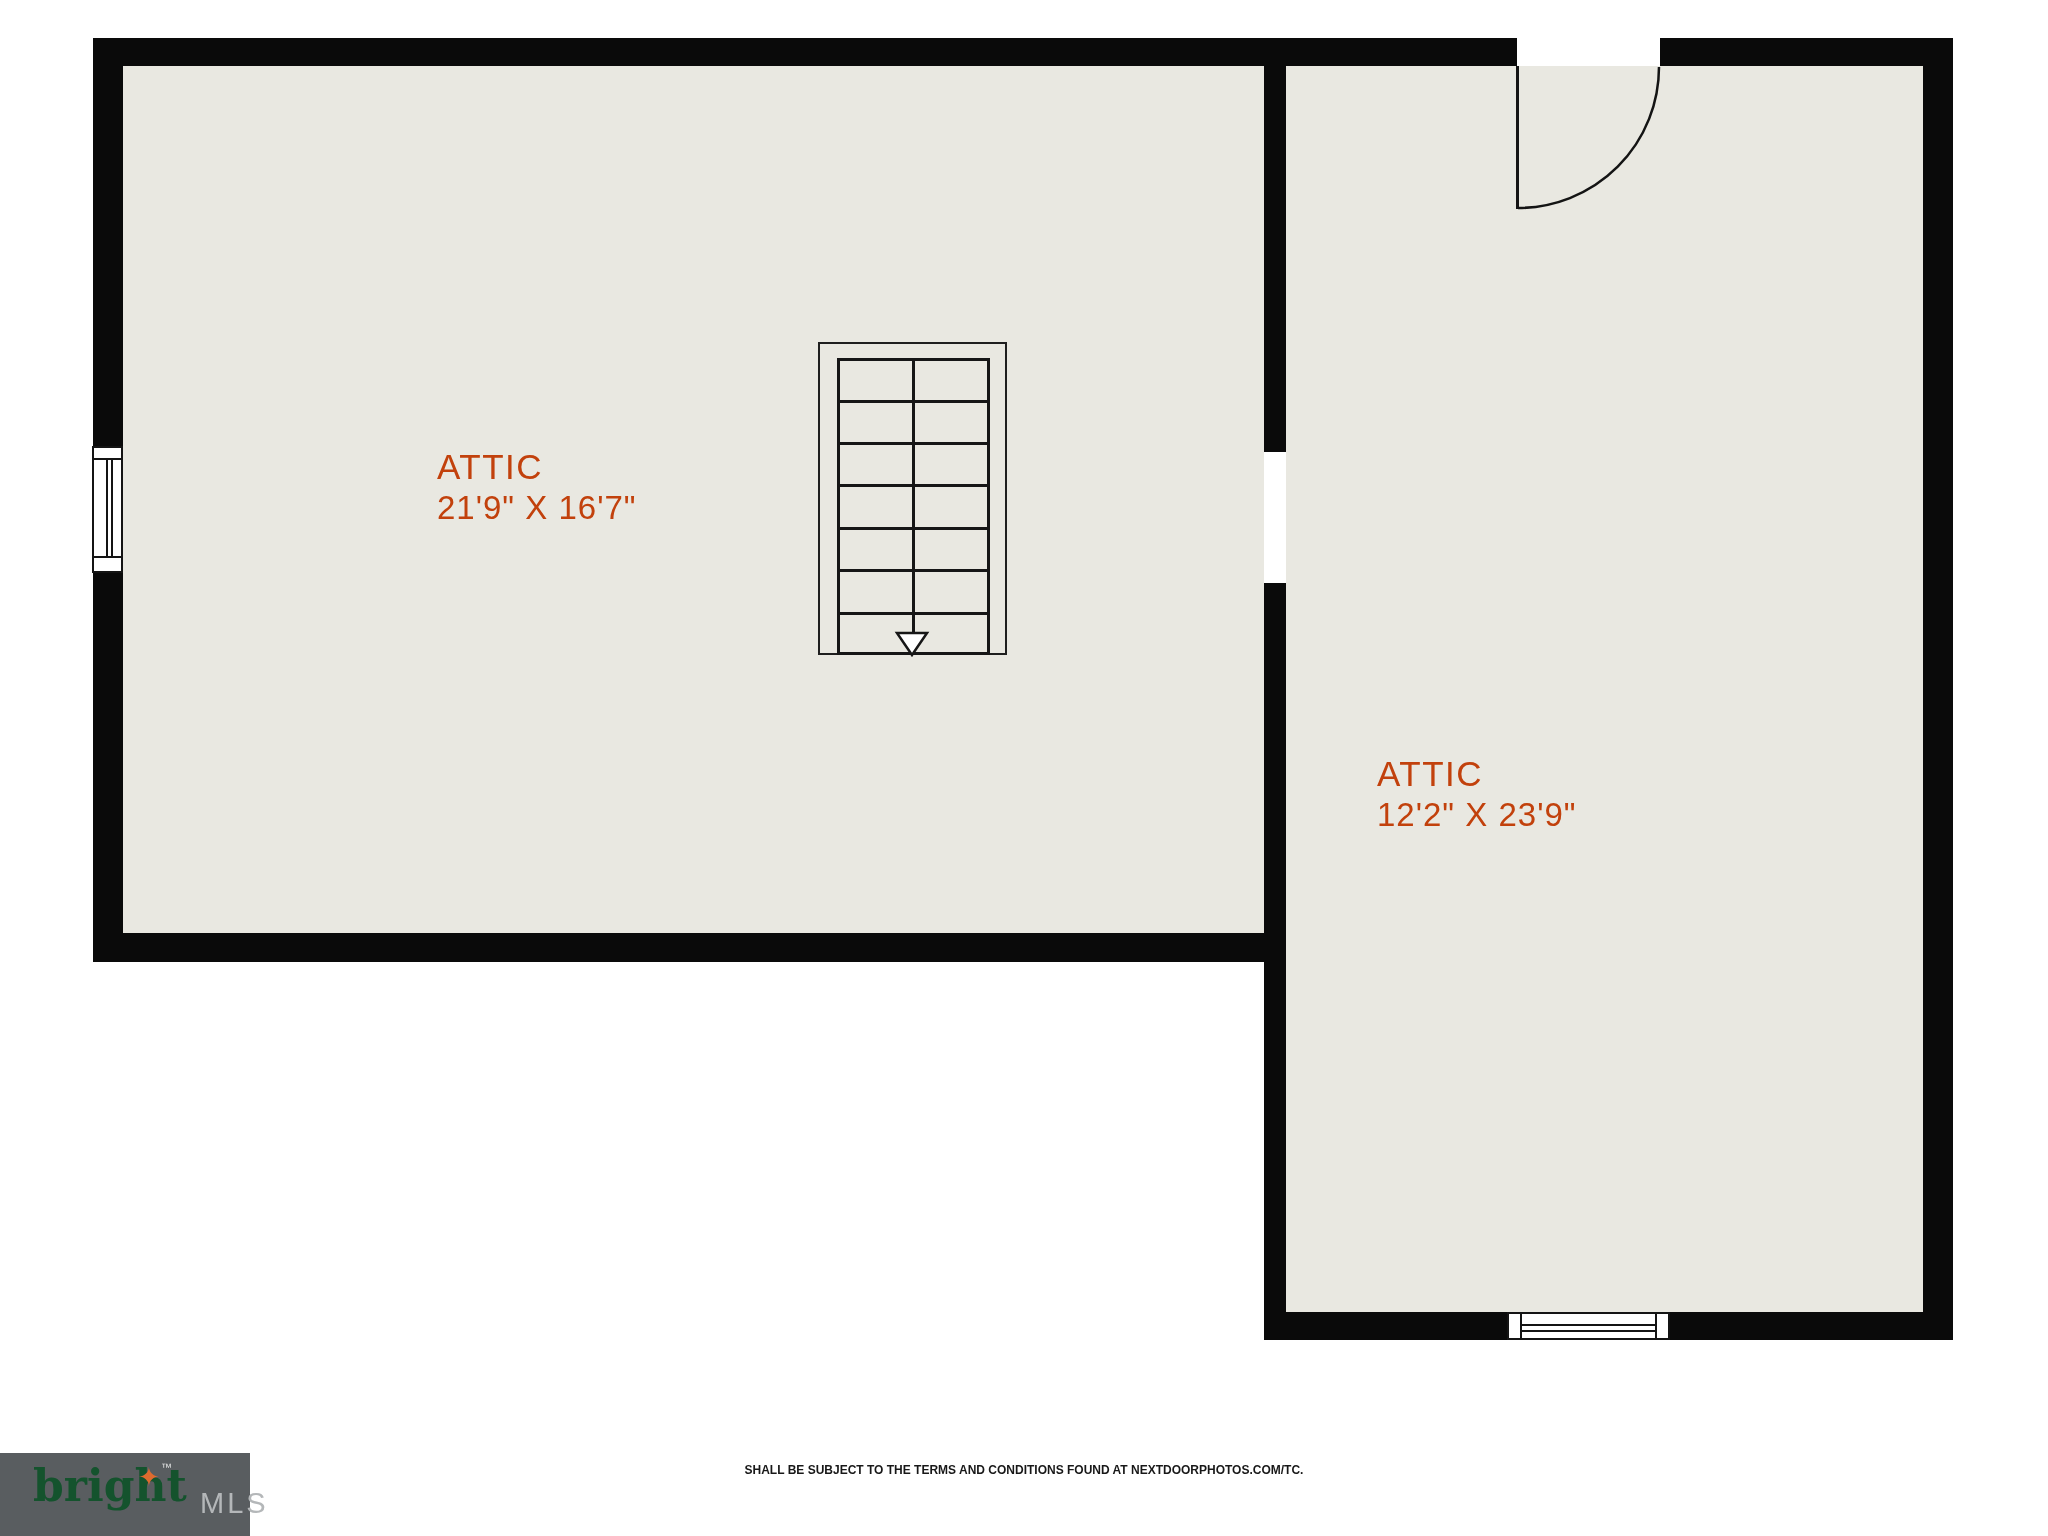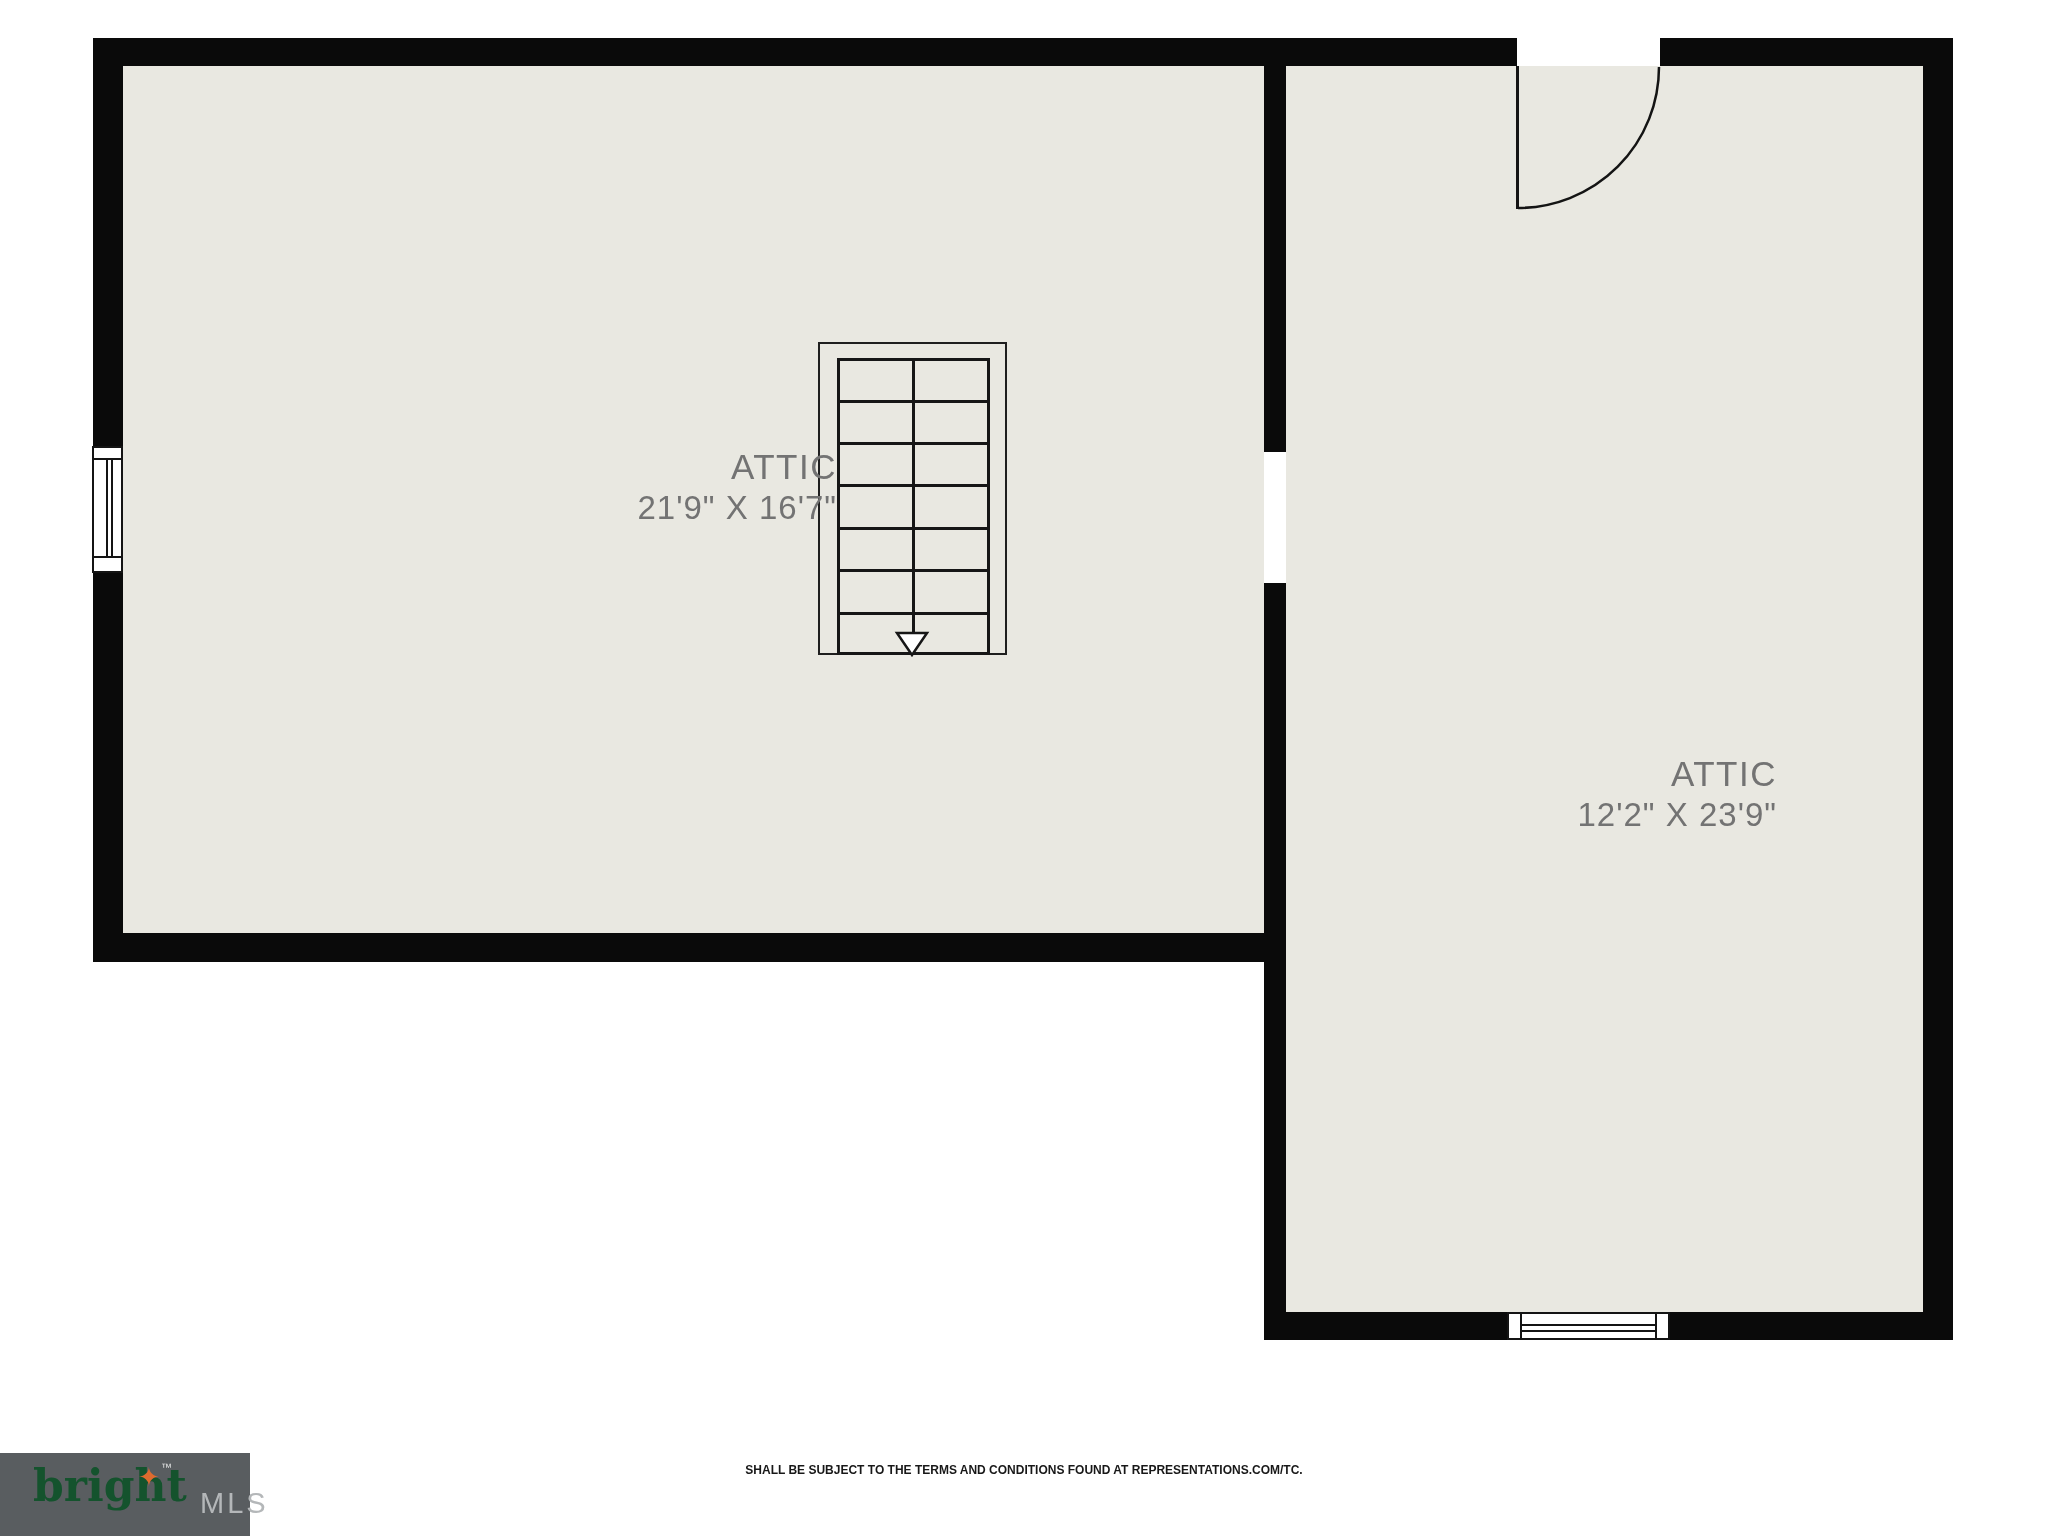"ATTIC" .room-label { color: #737373 -> #c2410c; text-align: right -> left }
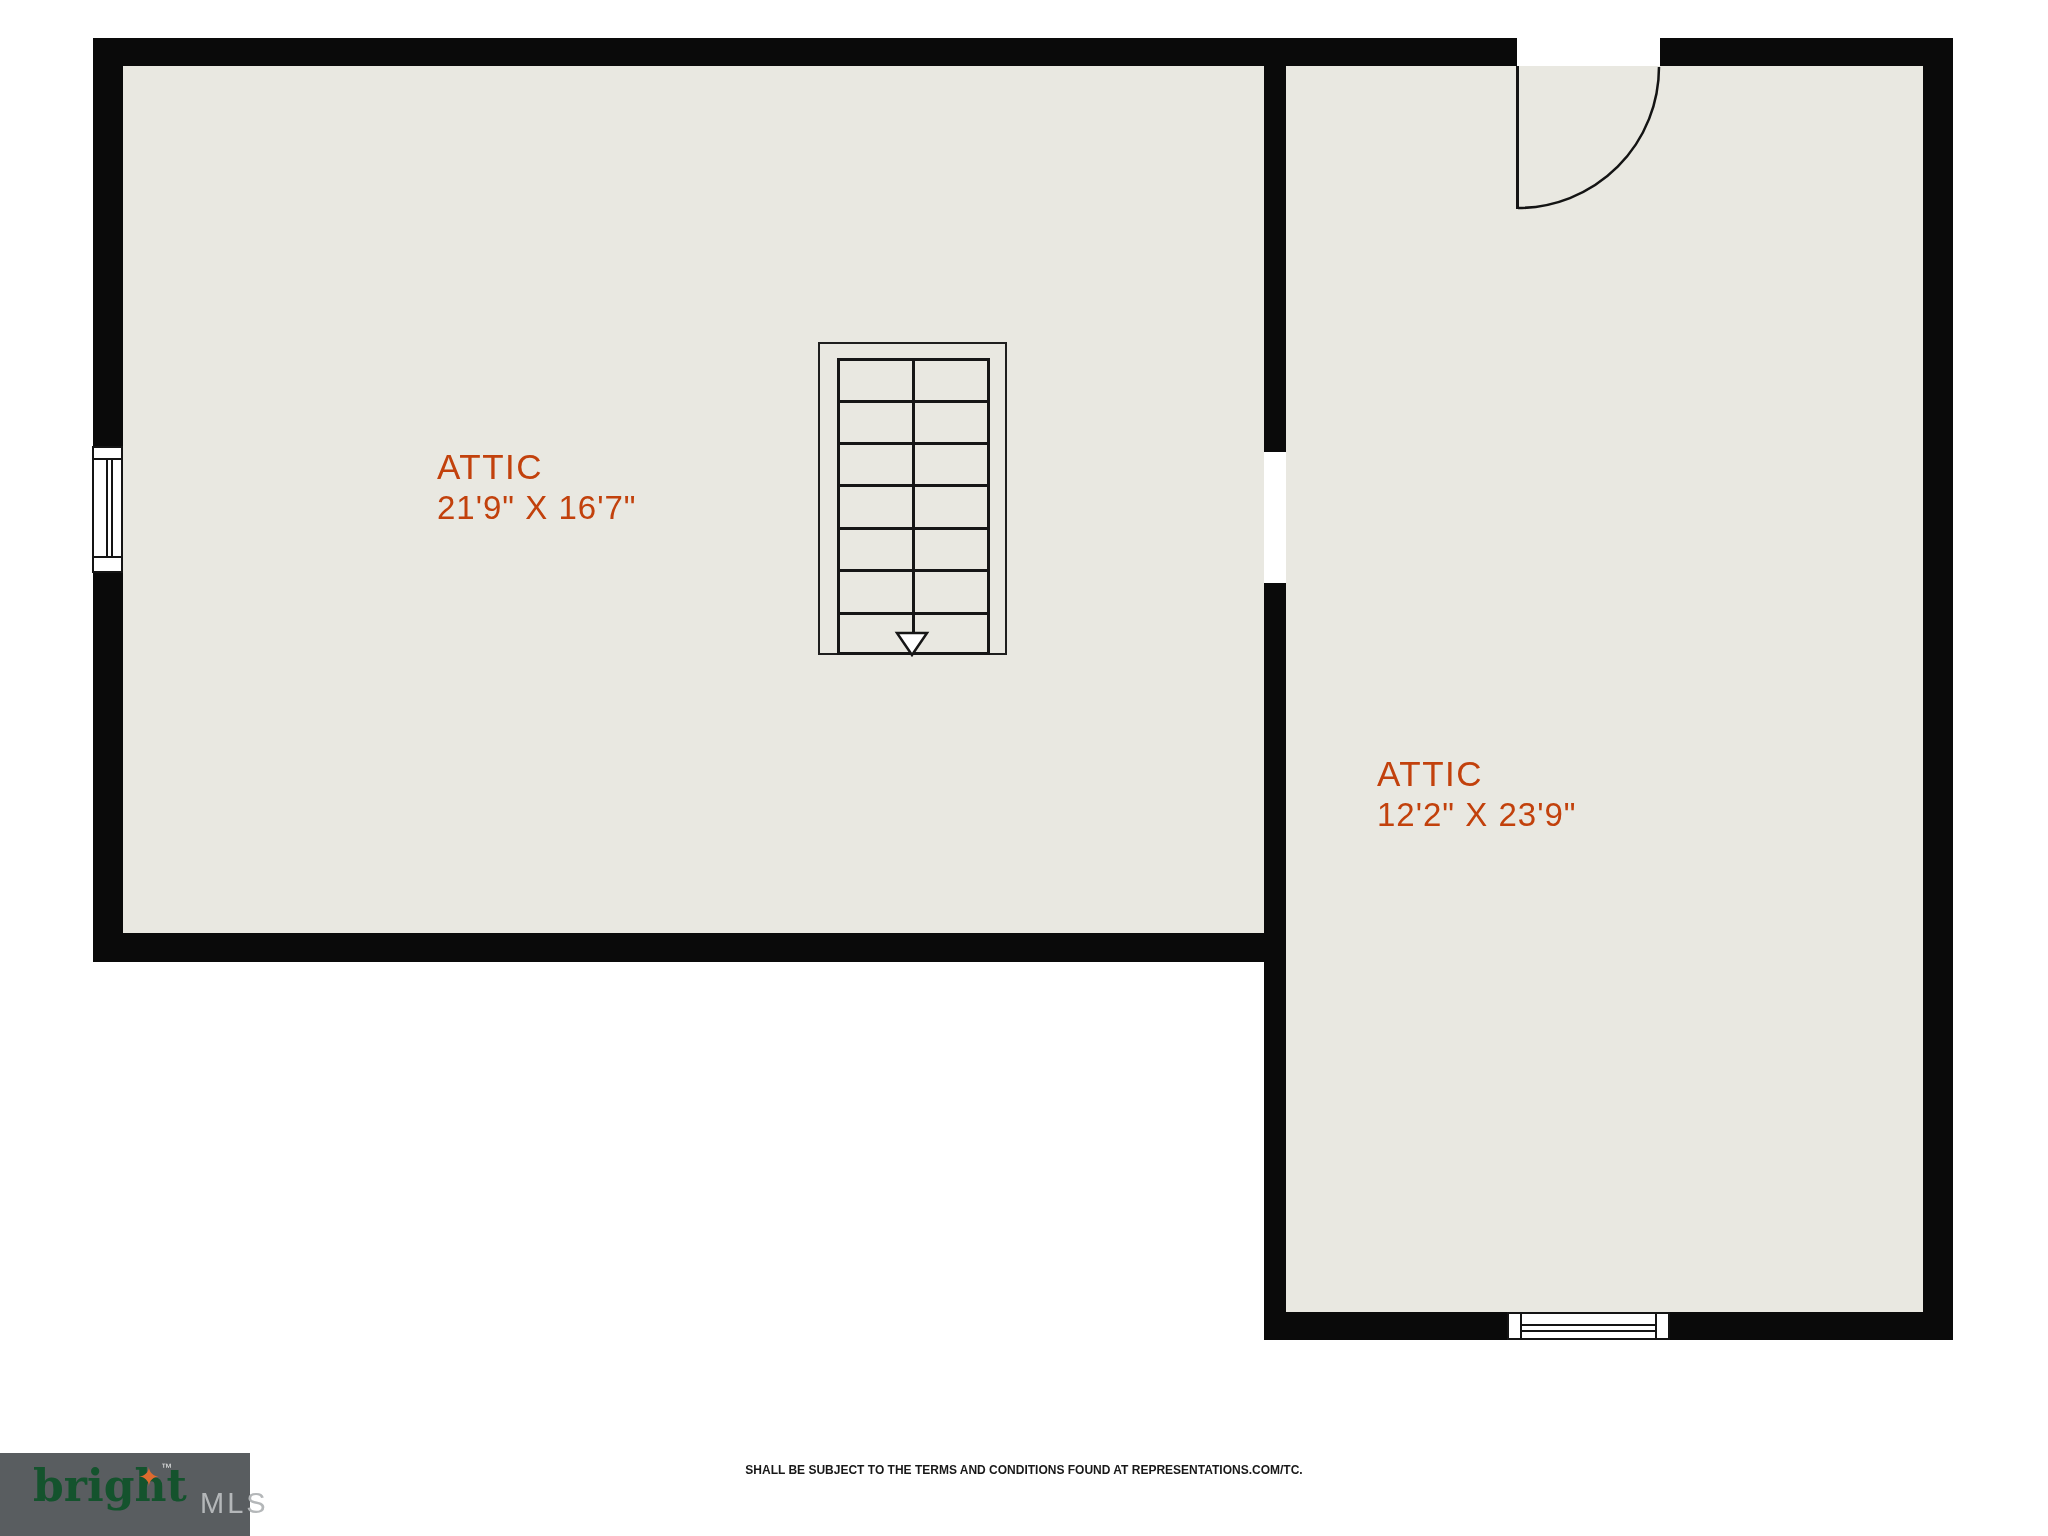"SHALL BE SUBJECT TO THE" div { text: REPRESENTATIONS.COM/TC -> NEXTDOORPHOTOS.COM/TC }
